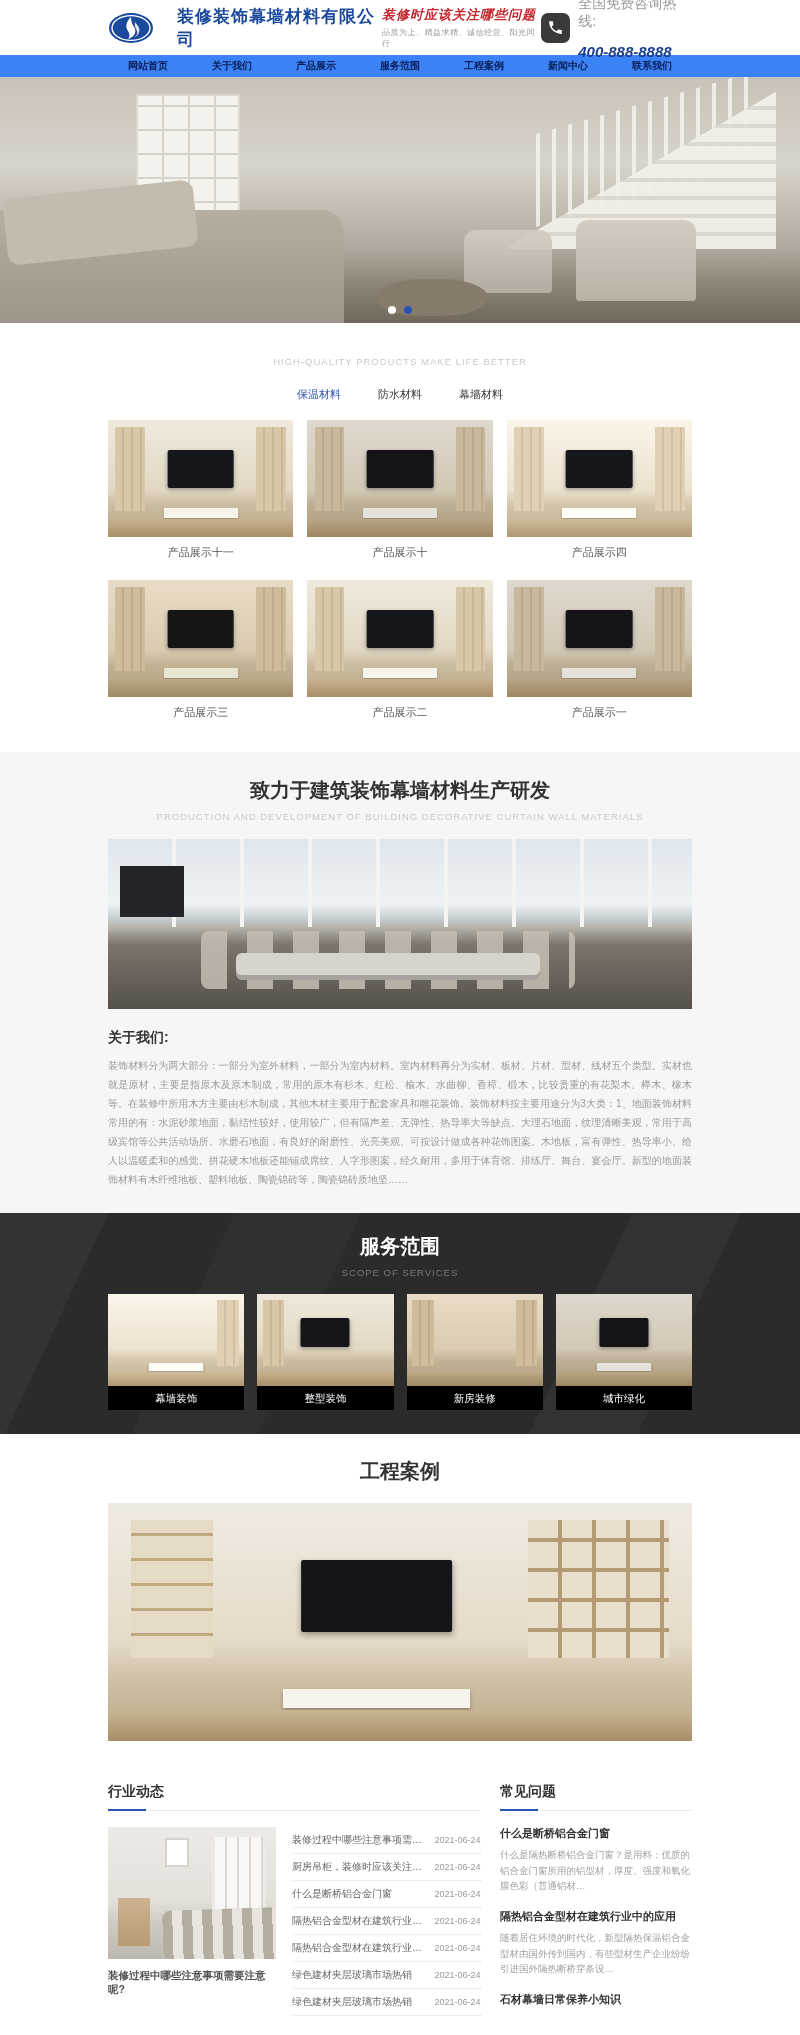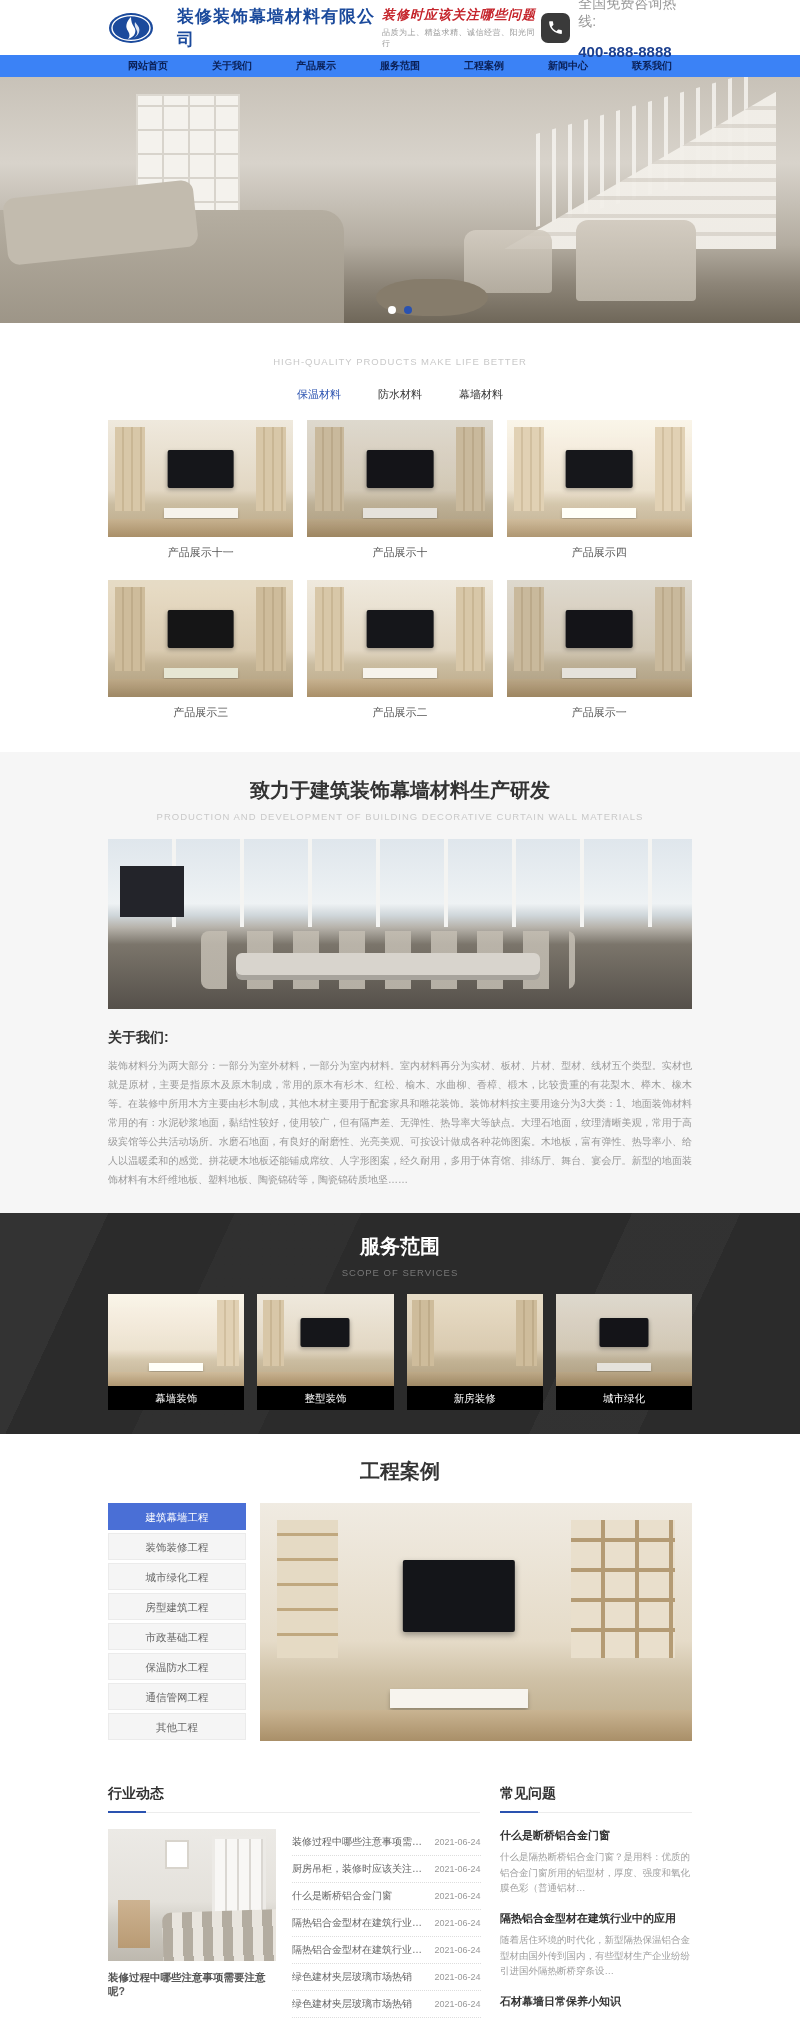"400-888-8888" .hot-num { font-style: none -> italic }
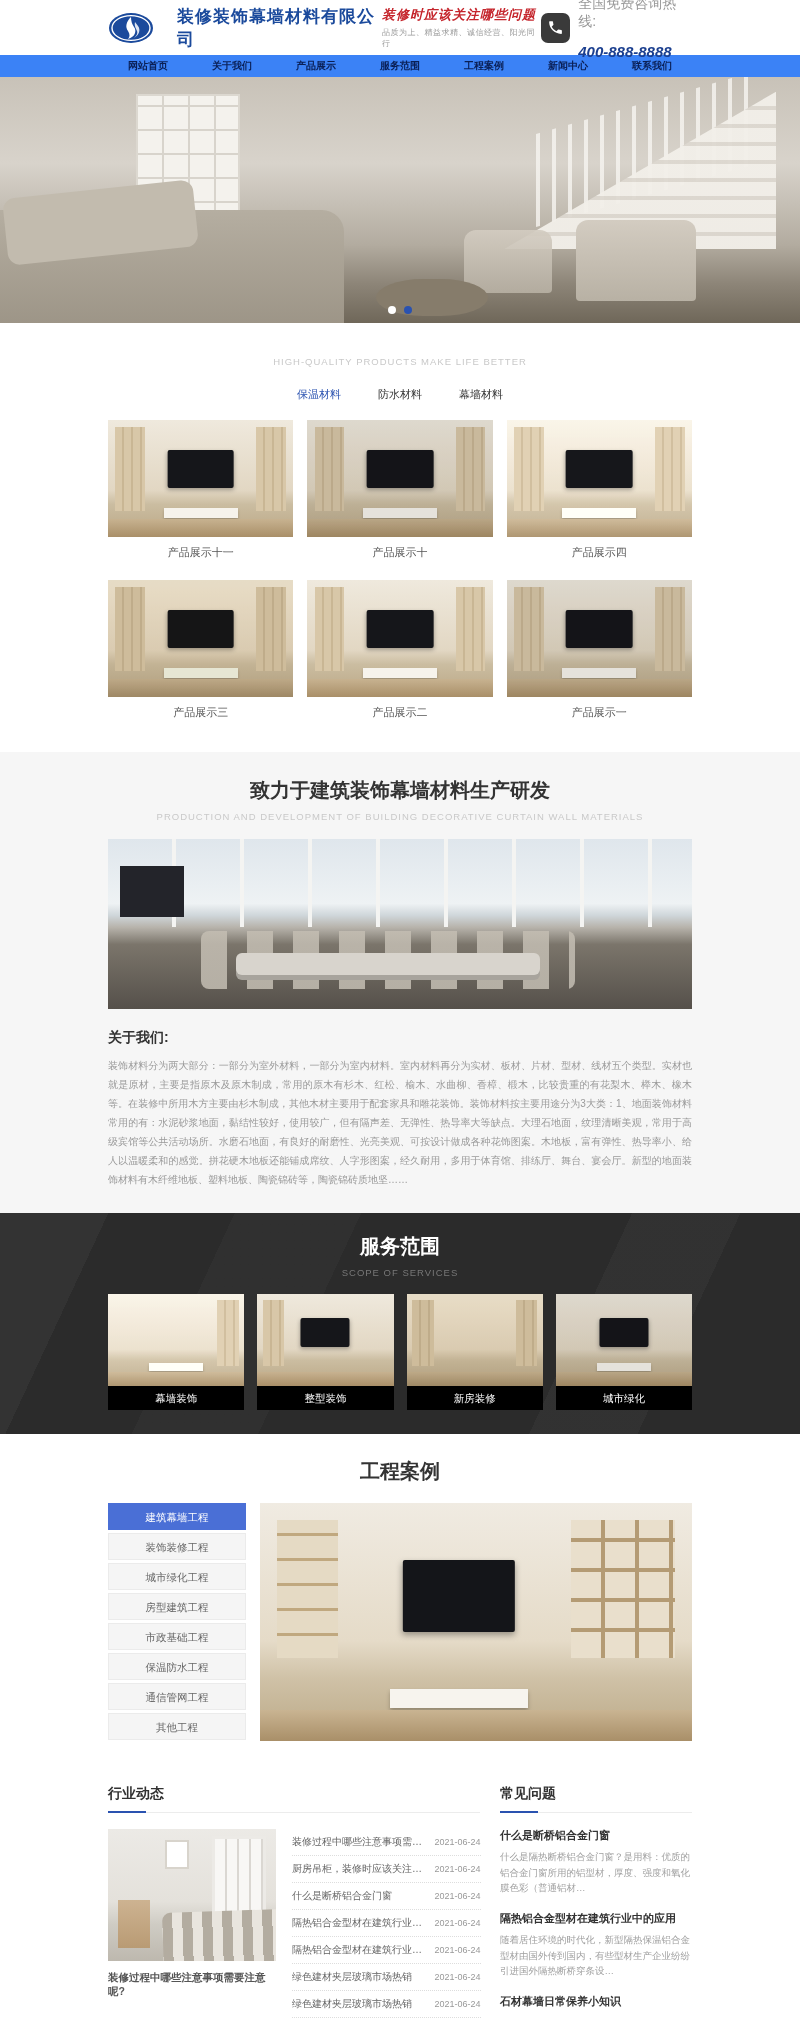"建筑幕墙工程" ul.case-menu { html: <ul> <li>建筑幕墙工程</li> <li>装饰装修工程</li> <li>城市绿化工程</li> <li>房型建筑工程</li> <li>市政基础工程</li> <li>保温防水工程</li> <li>通信管网工程</li> <li>其他工程</li> </ul> -> none }
